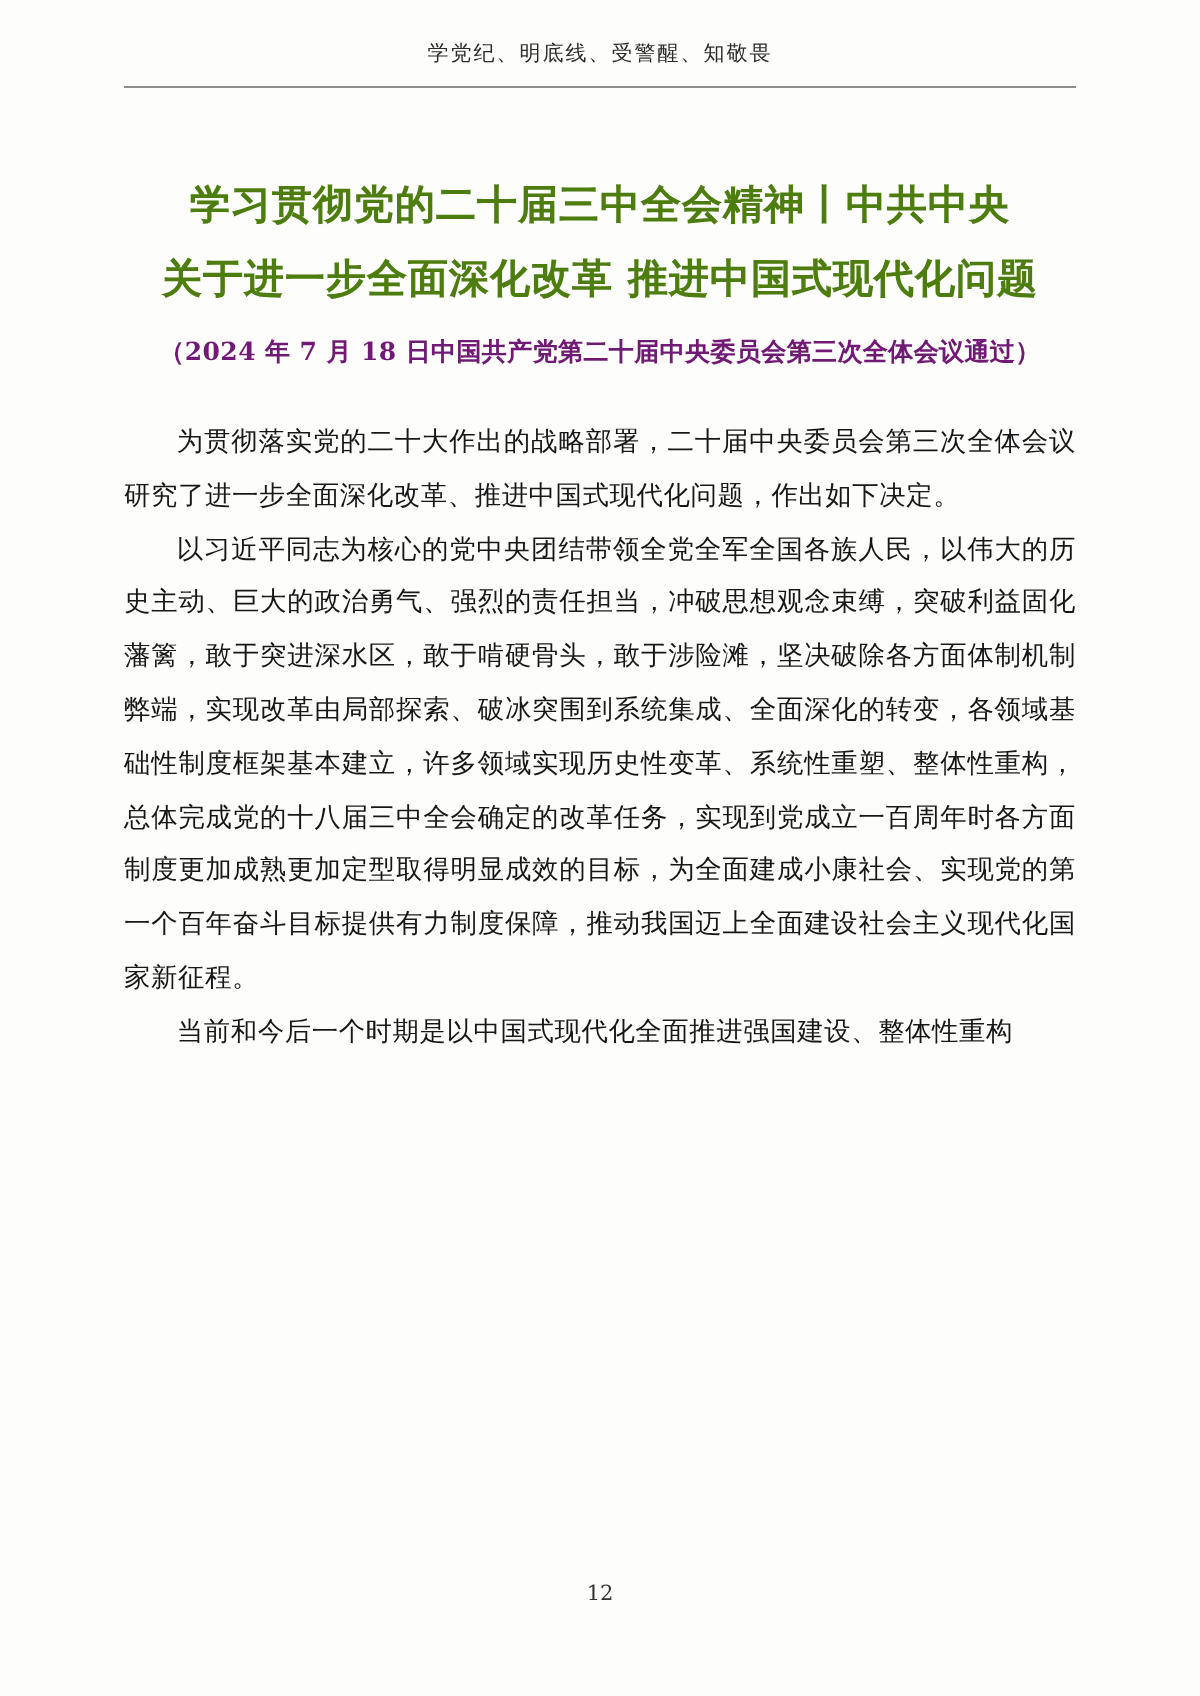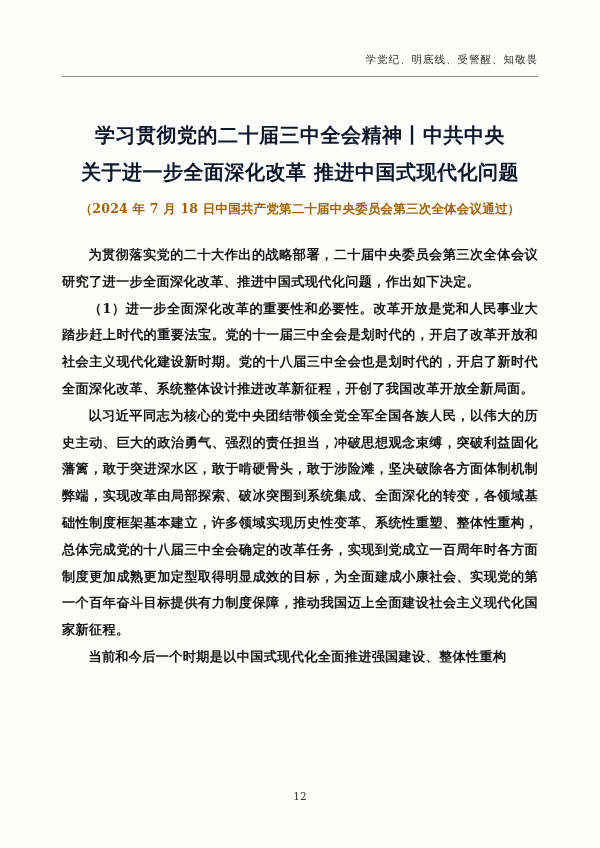"学党纪、明底线、受警醒、知敬畏" .header-area { padding-top: 53px -> 20px; text-align: right -> center }
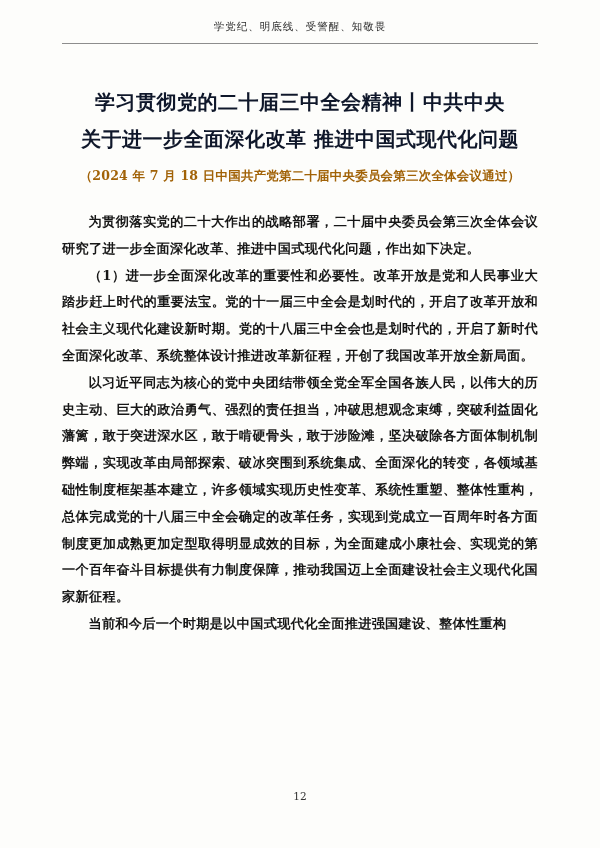"学习贯彻党的二十届三中全会精神丨中共中央" .title-line { color: #0f172a -> #4d7c0f }
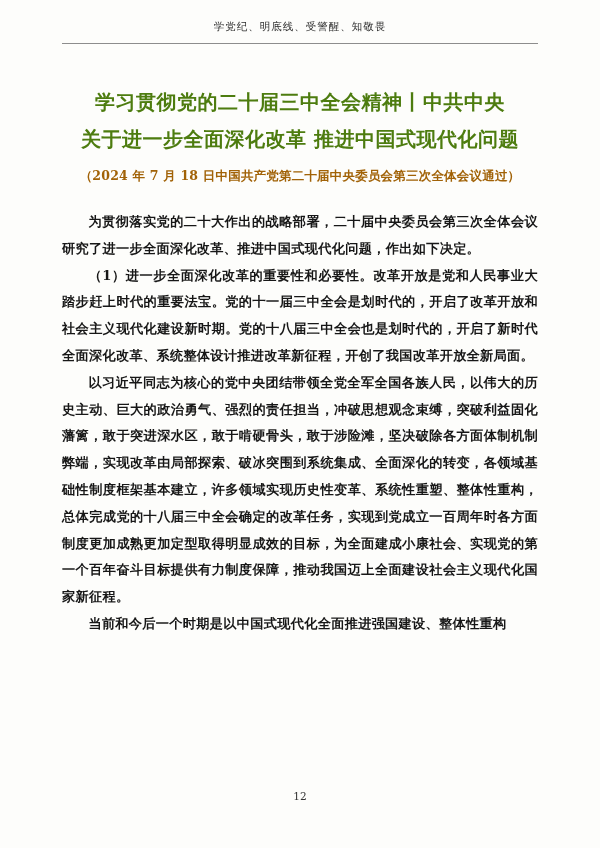"（2024 年 7 月 18" .subtitle { color: #a16207 -> #701a75 }
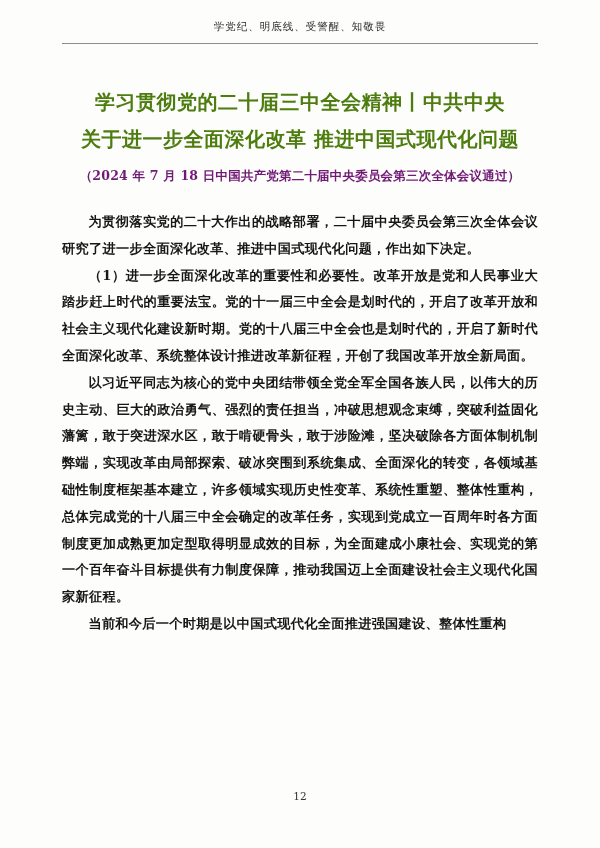"为贯彻落实党的二十大作出的战略部署，二十届中央委员会第三次全体会议研究了进一步全" .para { font-weight: bold -> none }
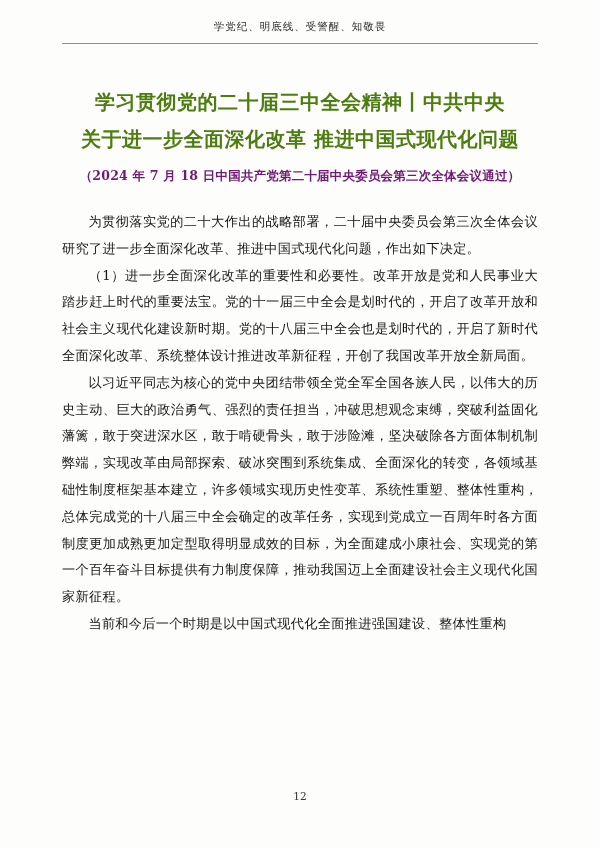"（1）进一步全面深化改革的重要性和必要性。改革开放是党和人民事业大踏步赶上时代的" p.para { html: <p>（1）进一步全面深化改革的重要性和必要性。改革开放是党和人民事业大踏步赶上时代的重要法宝。党的十一届三中全会是划时代的，开启了改革开放和社会主义现代化建设新时期。党的十八届三中全会也是划时代的，开启了新时代全面深化改革、系统整体设计推进改革新征程，开创了我国改革开放全新局面。</p> -> none }
